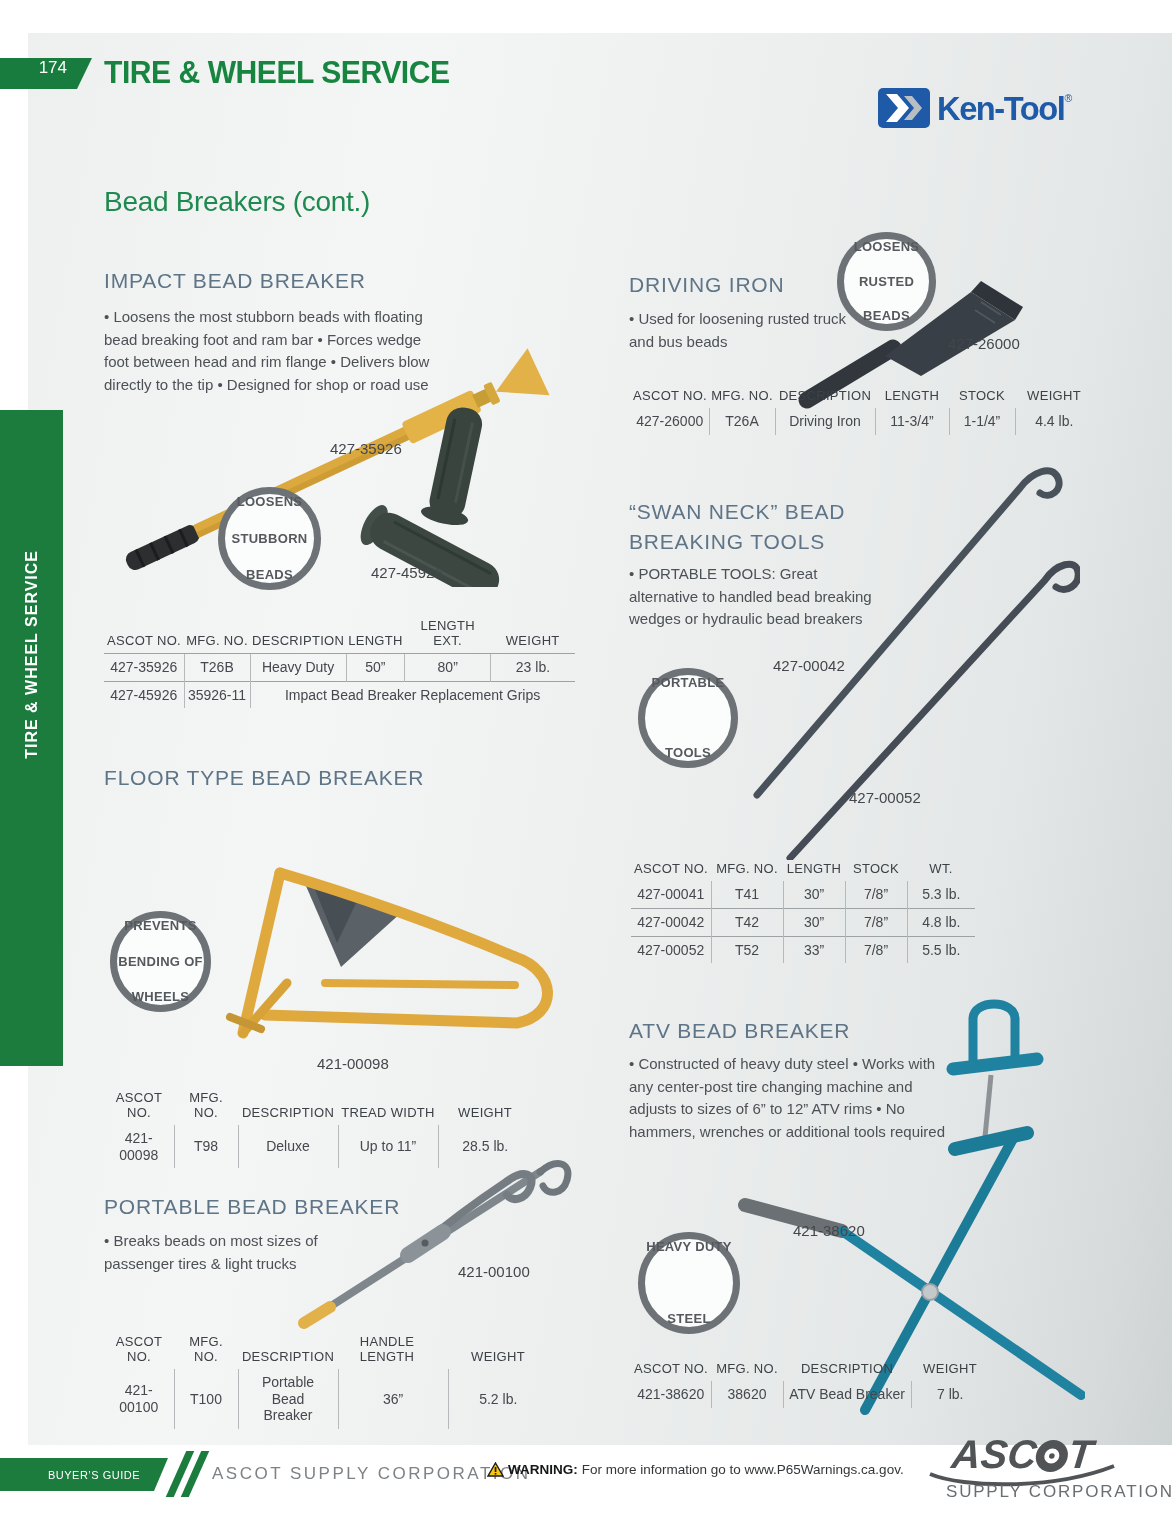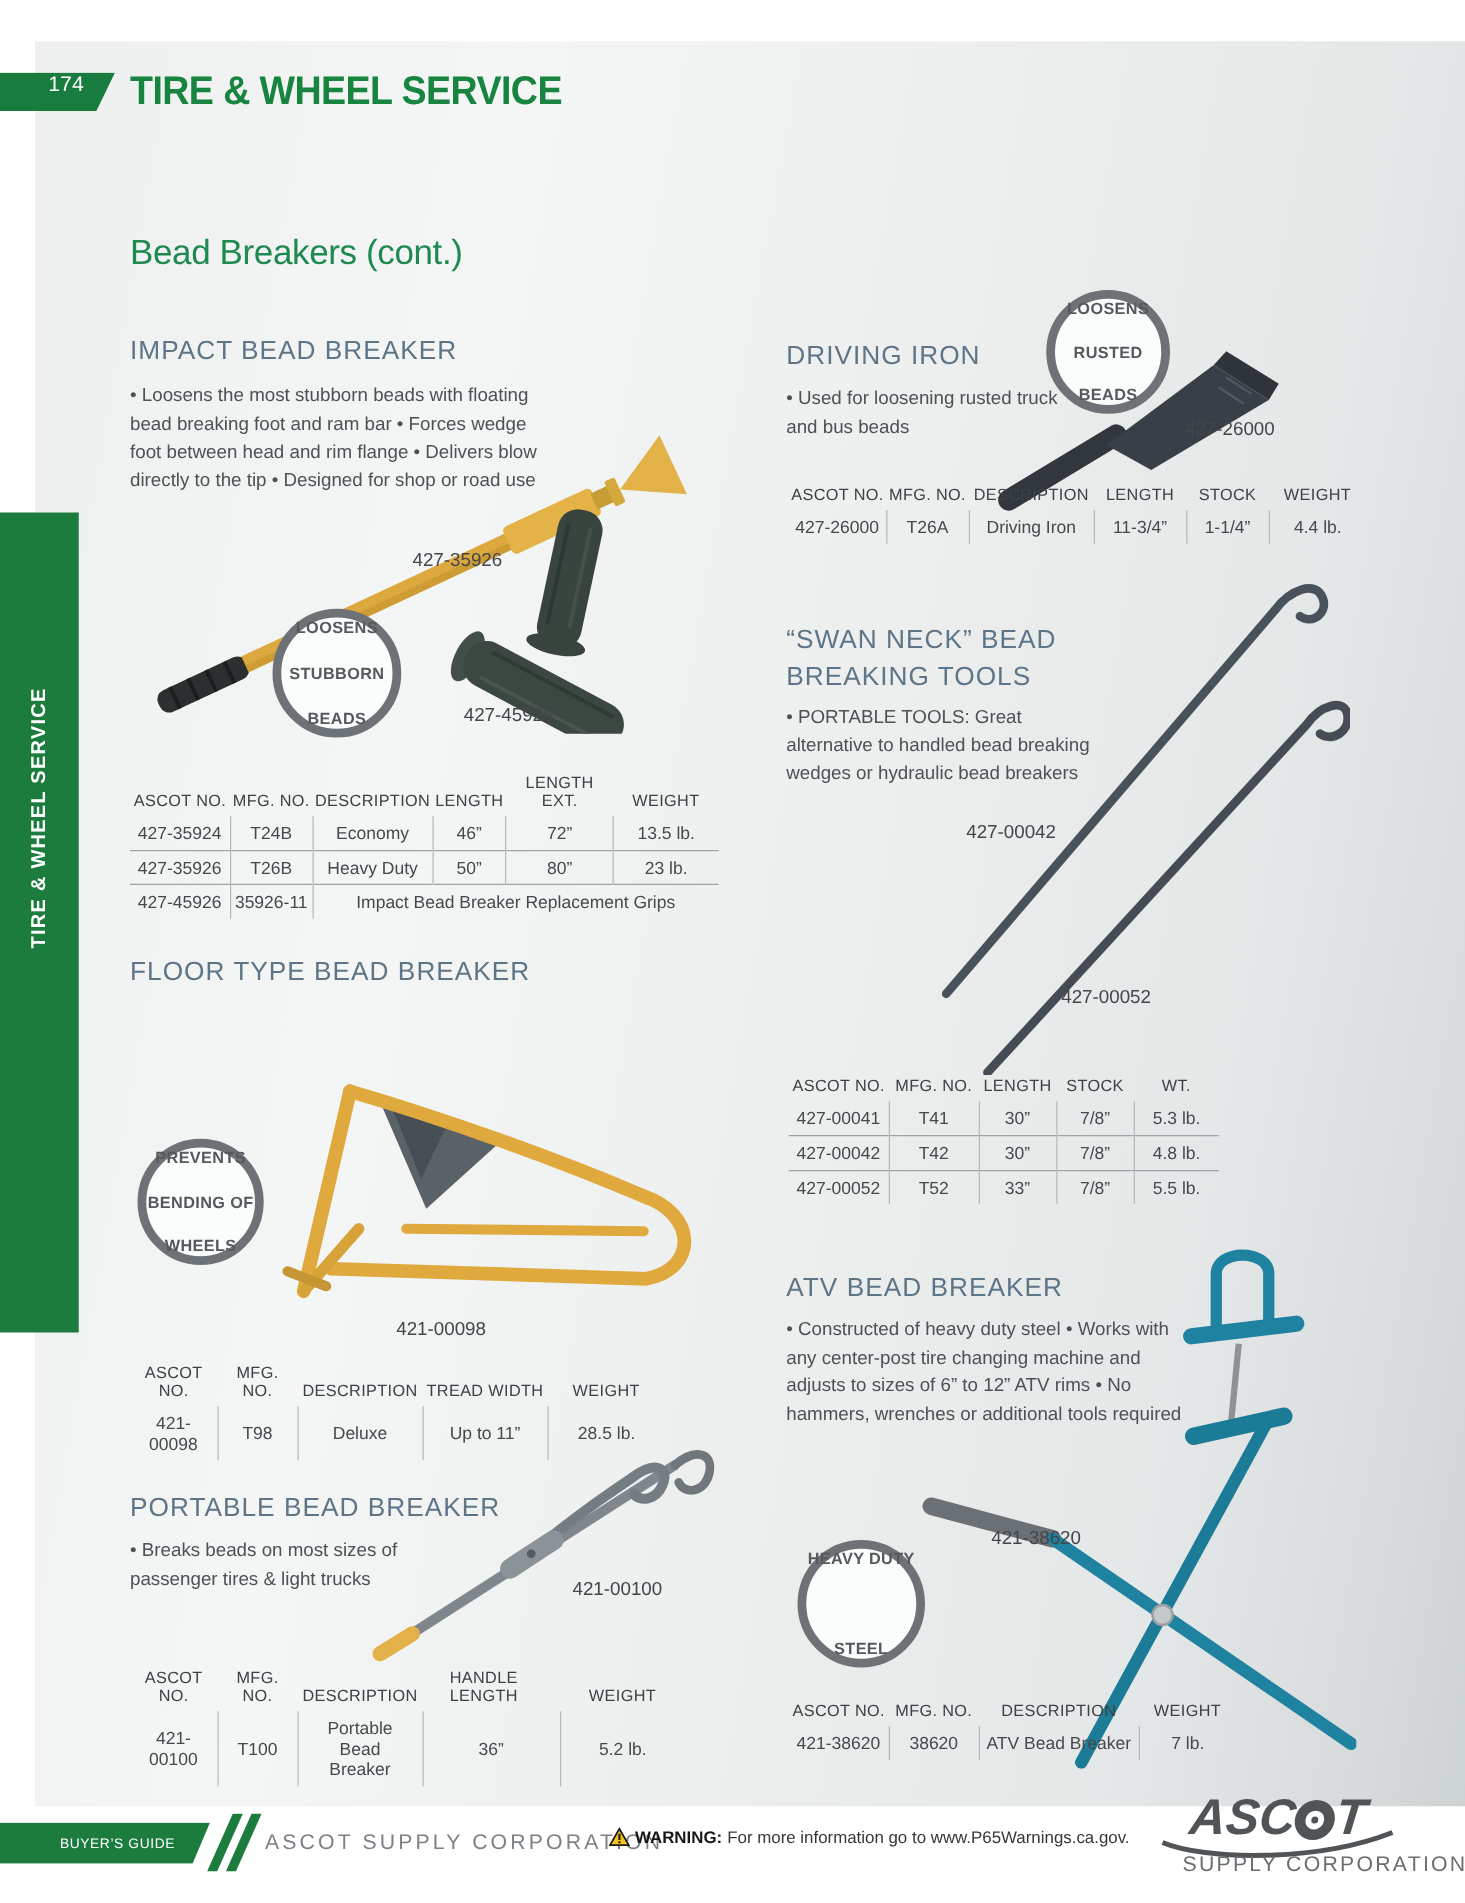"Ken-Tool®" div.kentool { html: none -> <div> <svg> <rect></rect> <polygon></polygon> <polygon></polygon> </svg> <span><span>Ken-Tool</span><sup>®</sup></span> </div> }
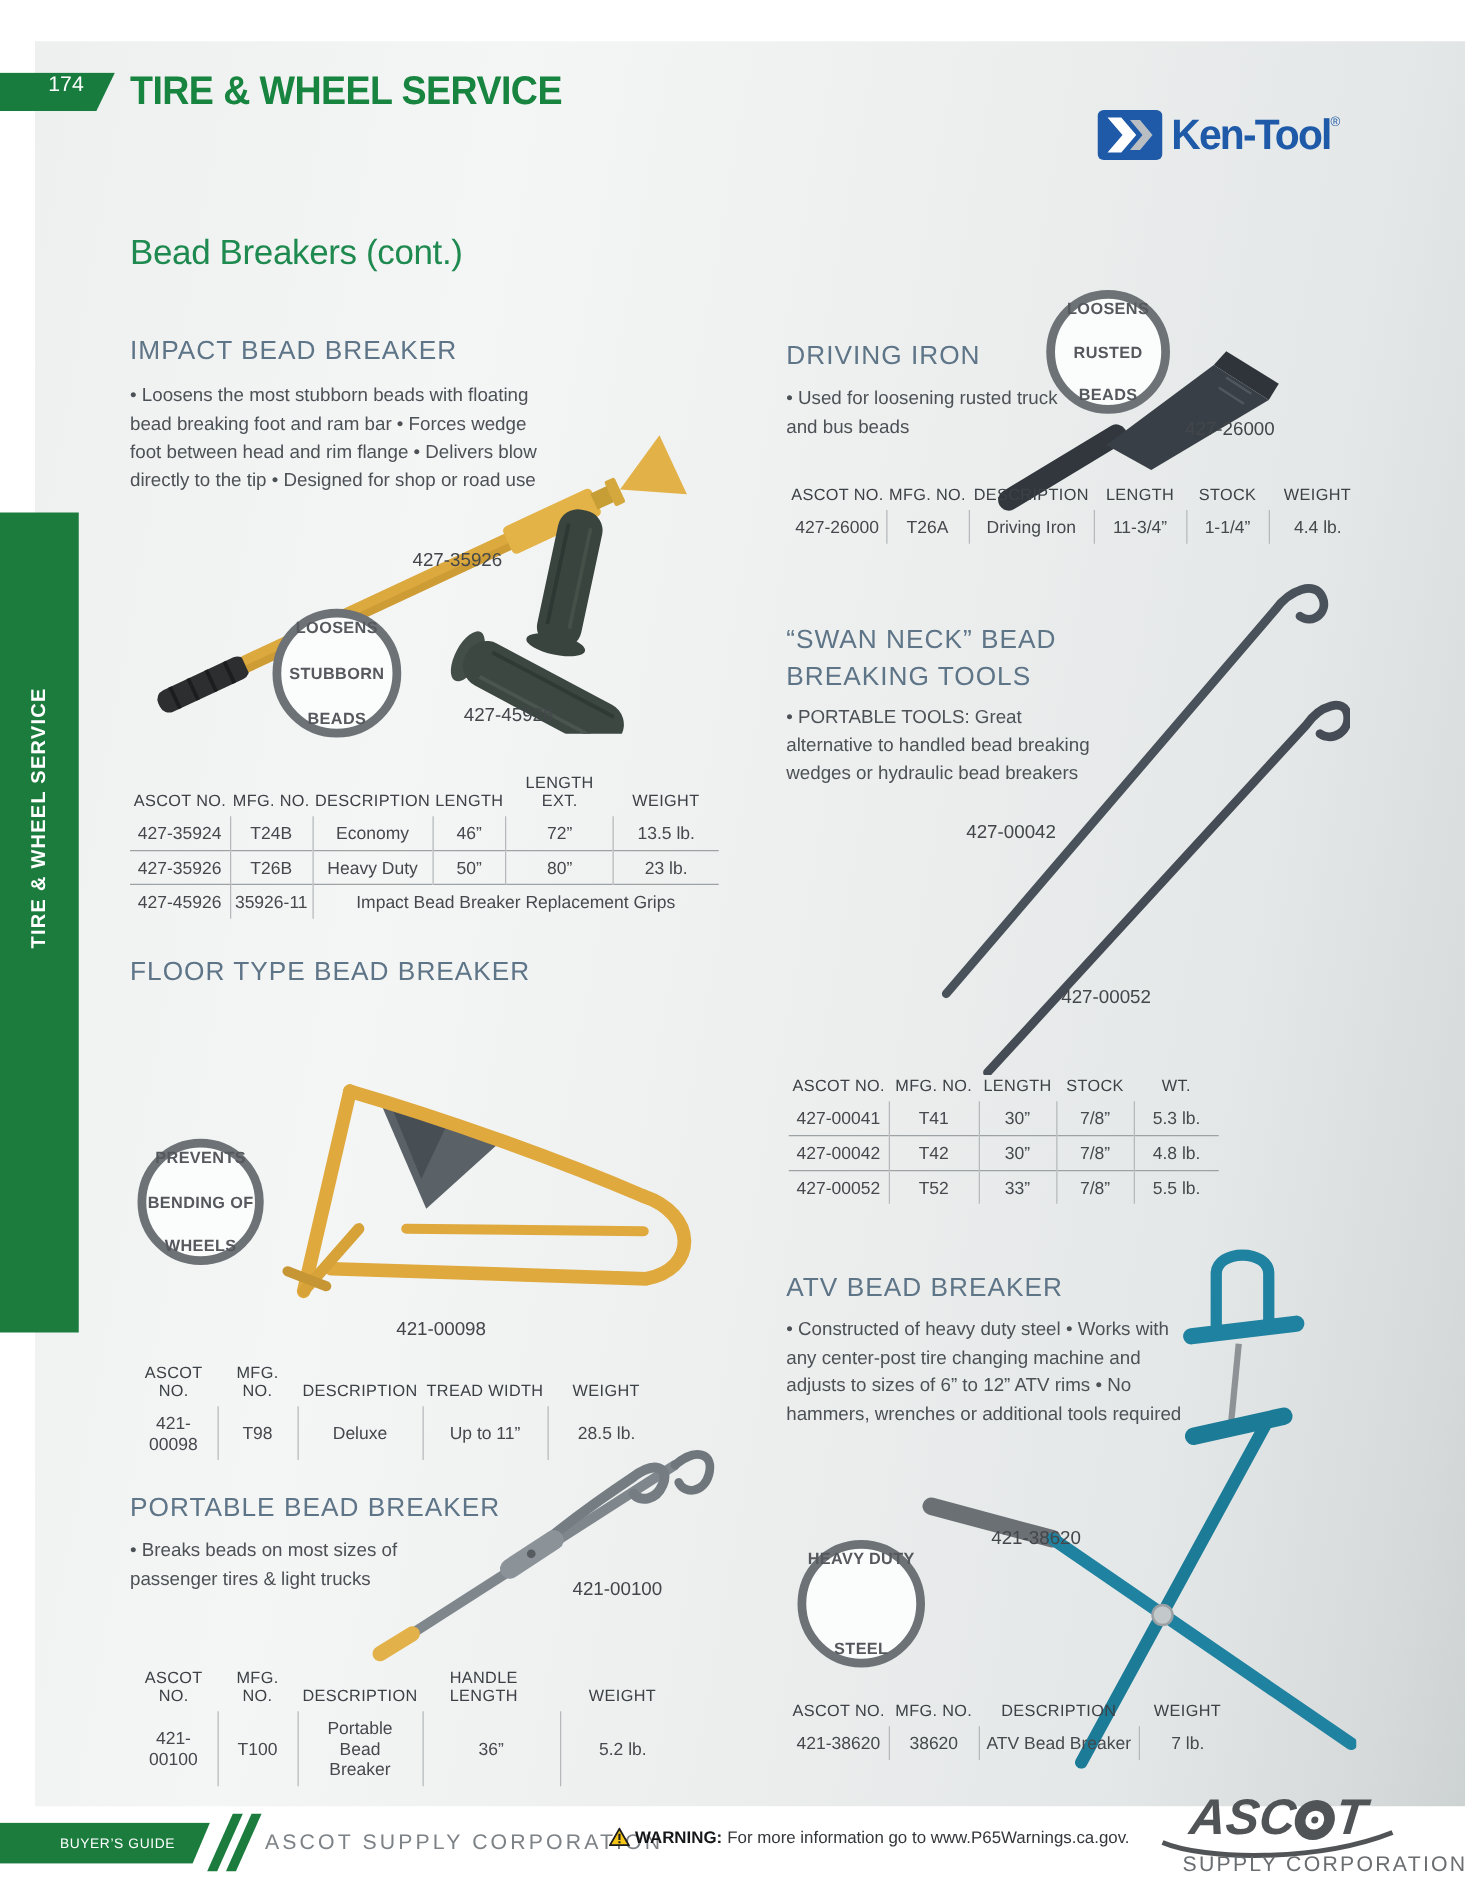"427-35924" tr { html: <tr> <td>427-35924</td> <td>T24B</td> <td>Economy</td> <td>46”</td> <td>72”</td> <td>13.5 lb.</td> </tr> -> none }
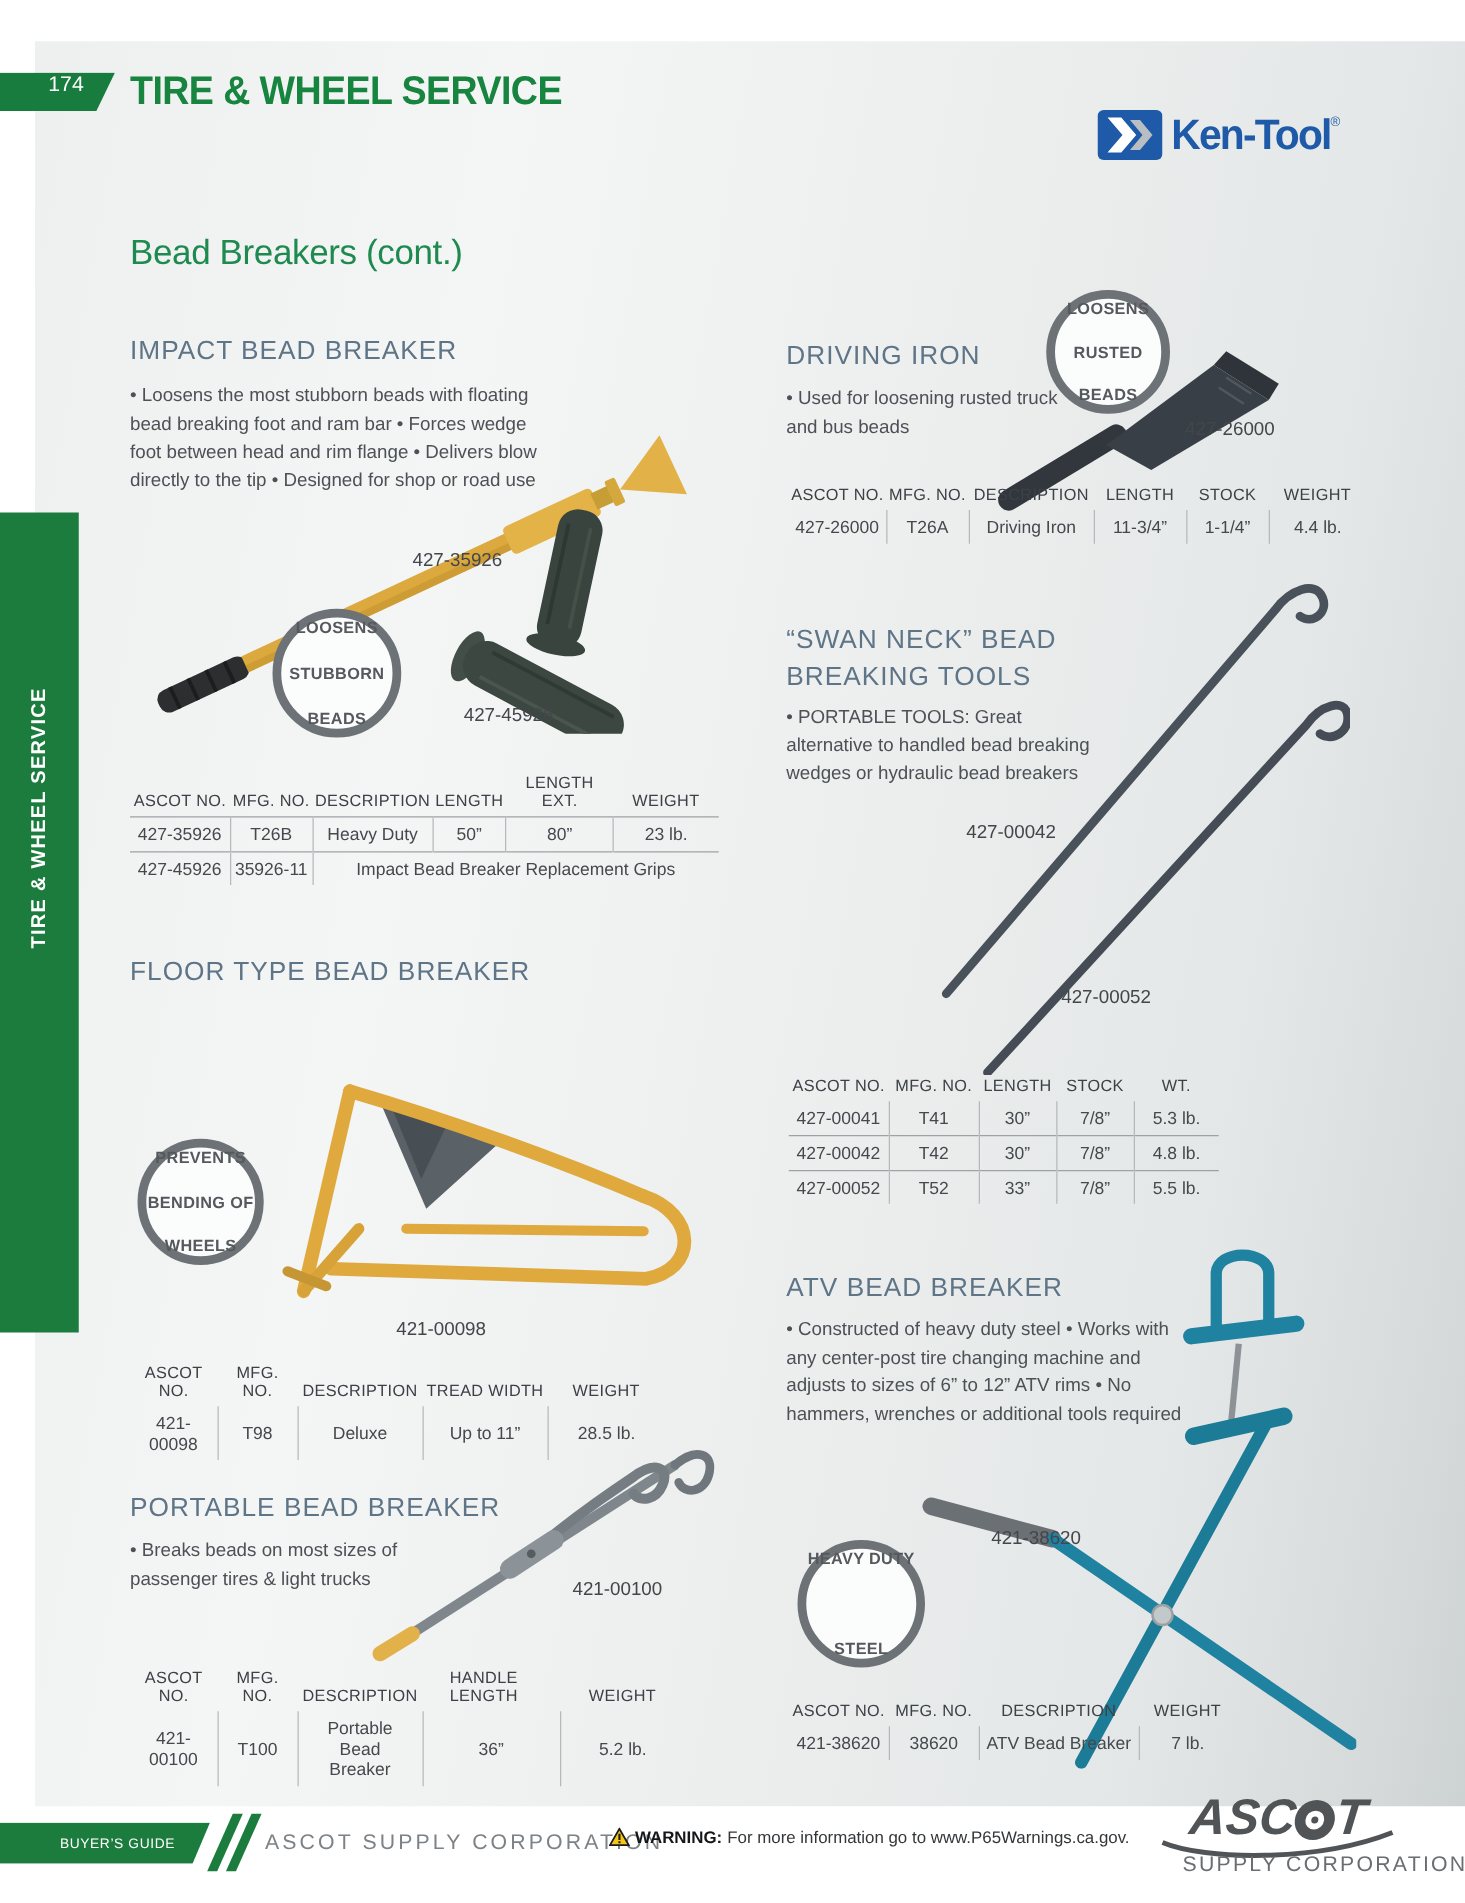"PORTABLE" div.badge { html: none -> <div> <span>PORTABLE</span> <span>TOOLS</span> </div> }
